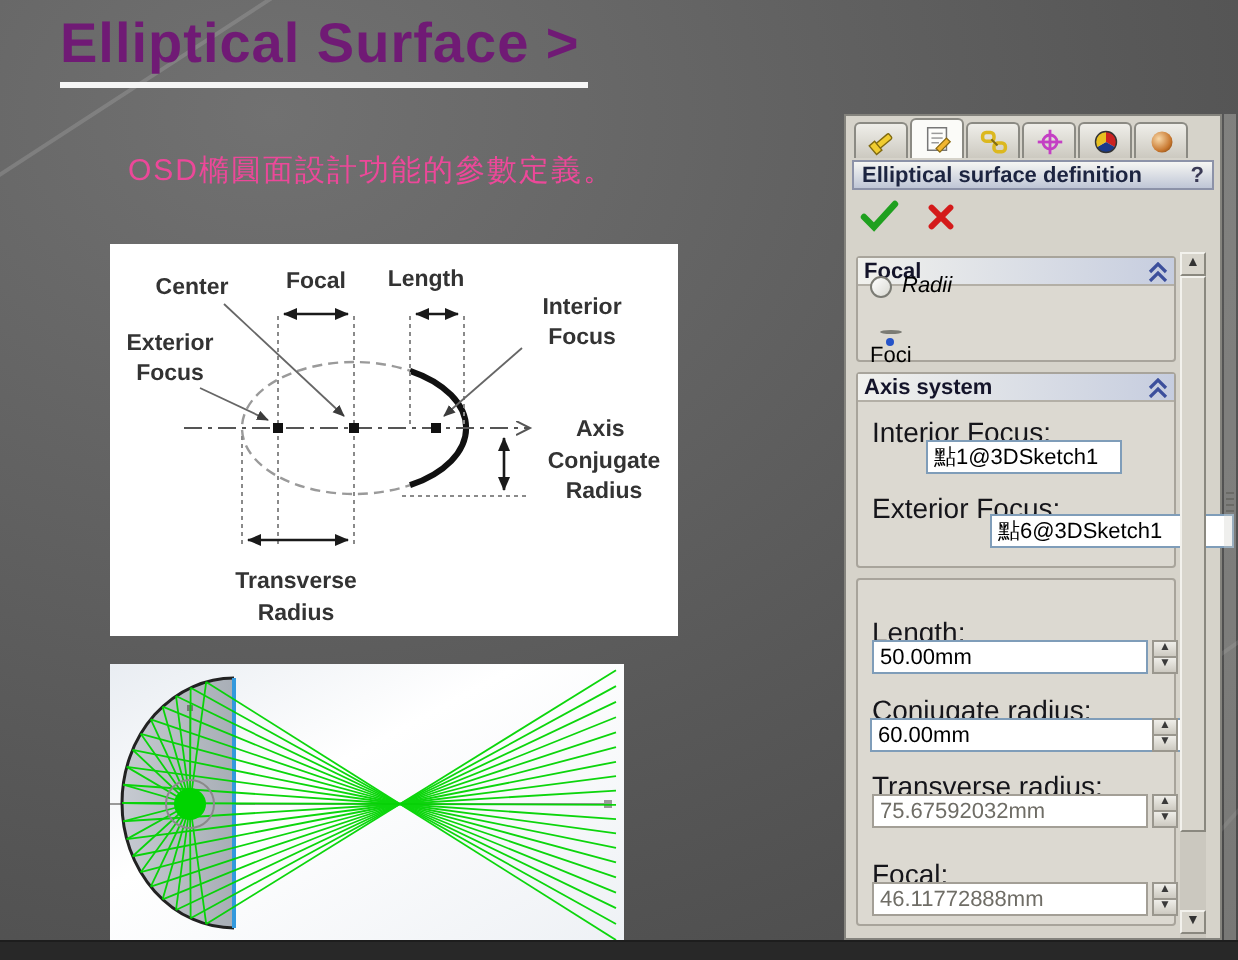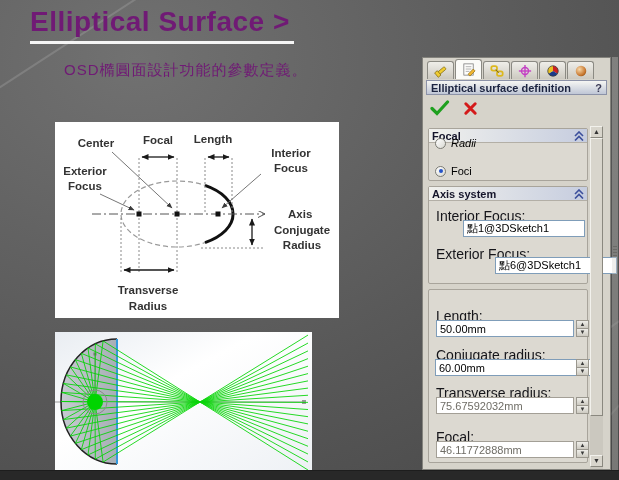"OSD橢圓面設計功能的參數定義。" .subtitle { color: #701a75 -> #ec4899; top: 61px -> 76px }
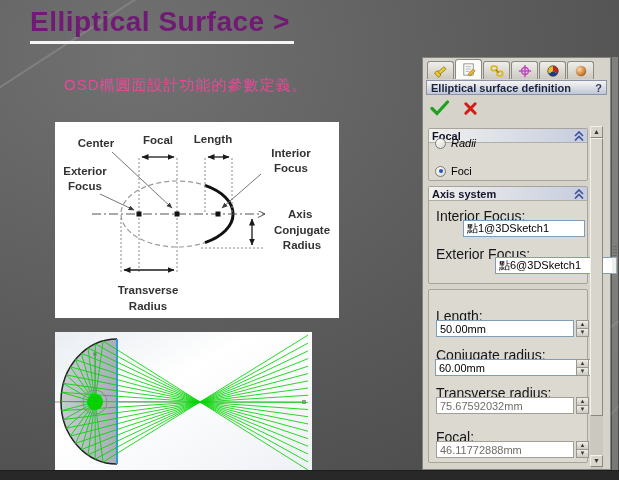"Foci" div.radio-row { flex-direction: none -> column }
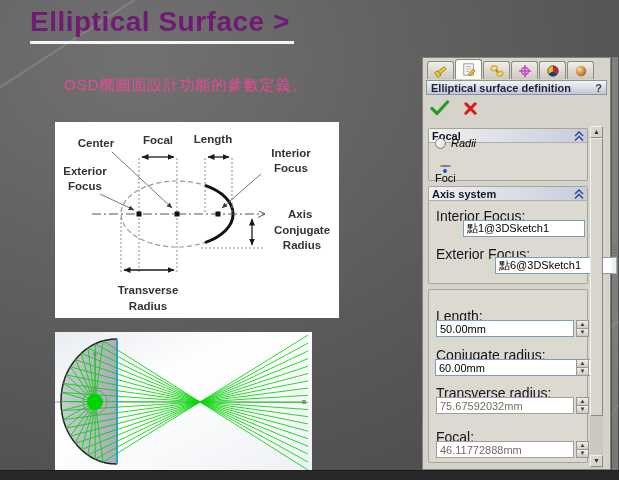"點1@3DSketch1" input.field { width: 122px -> 98px }
